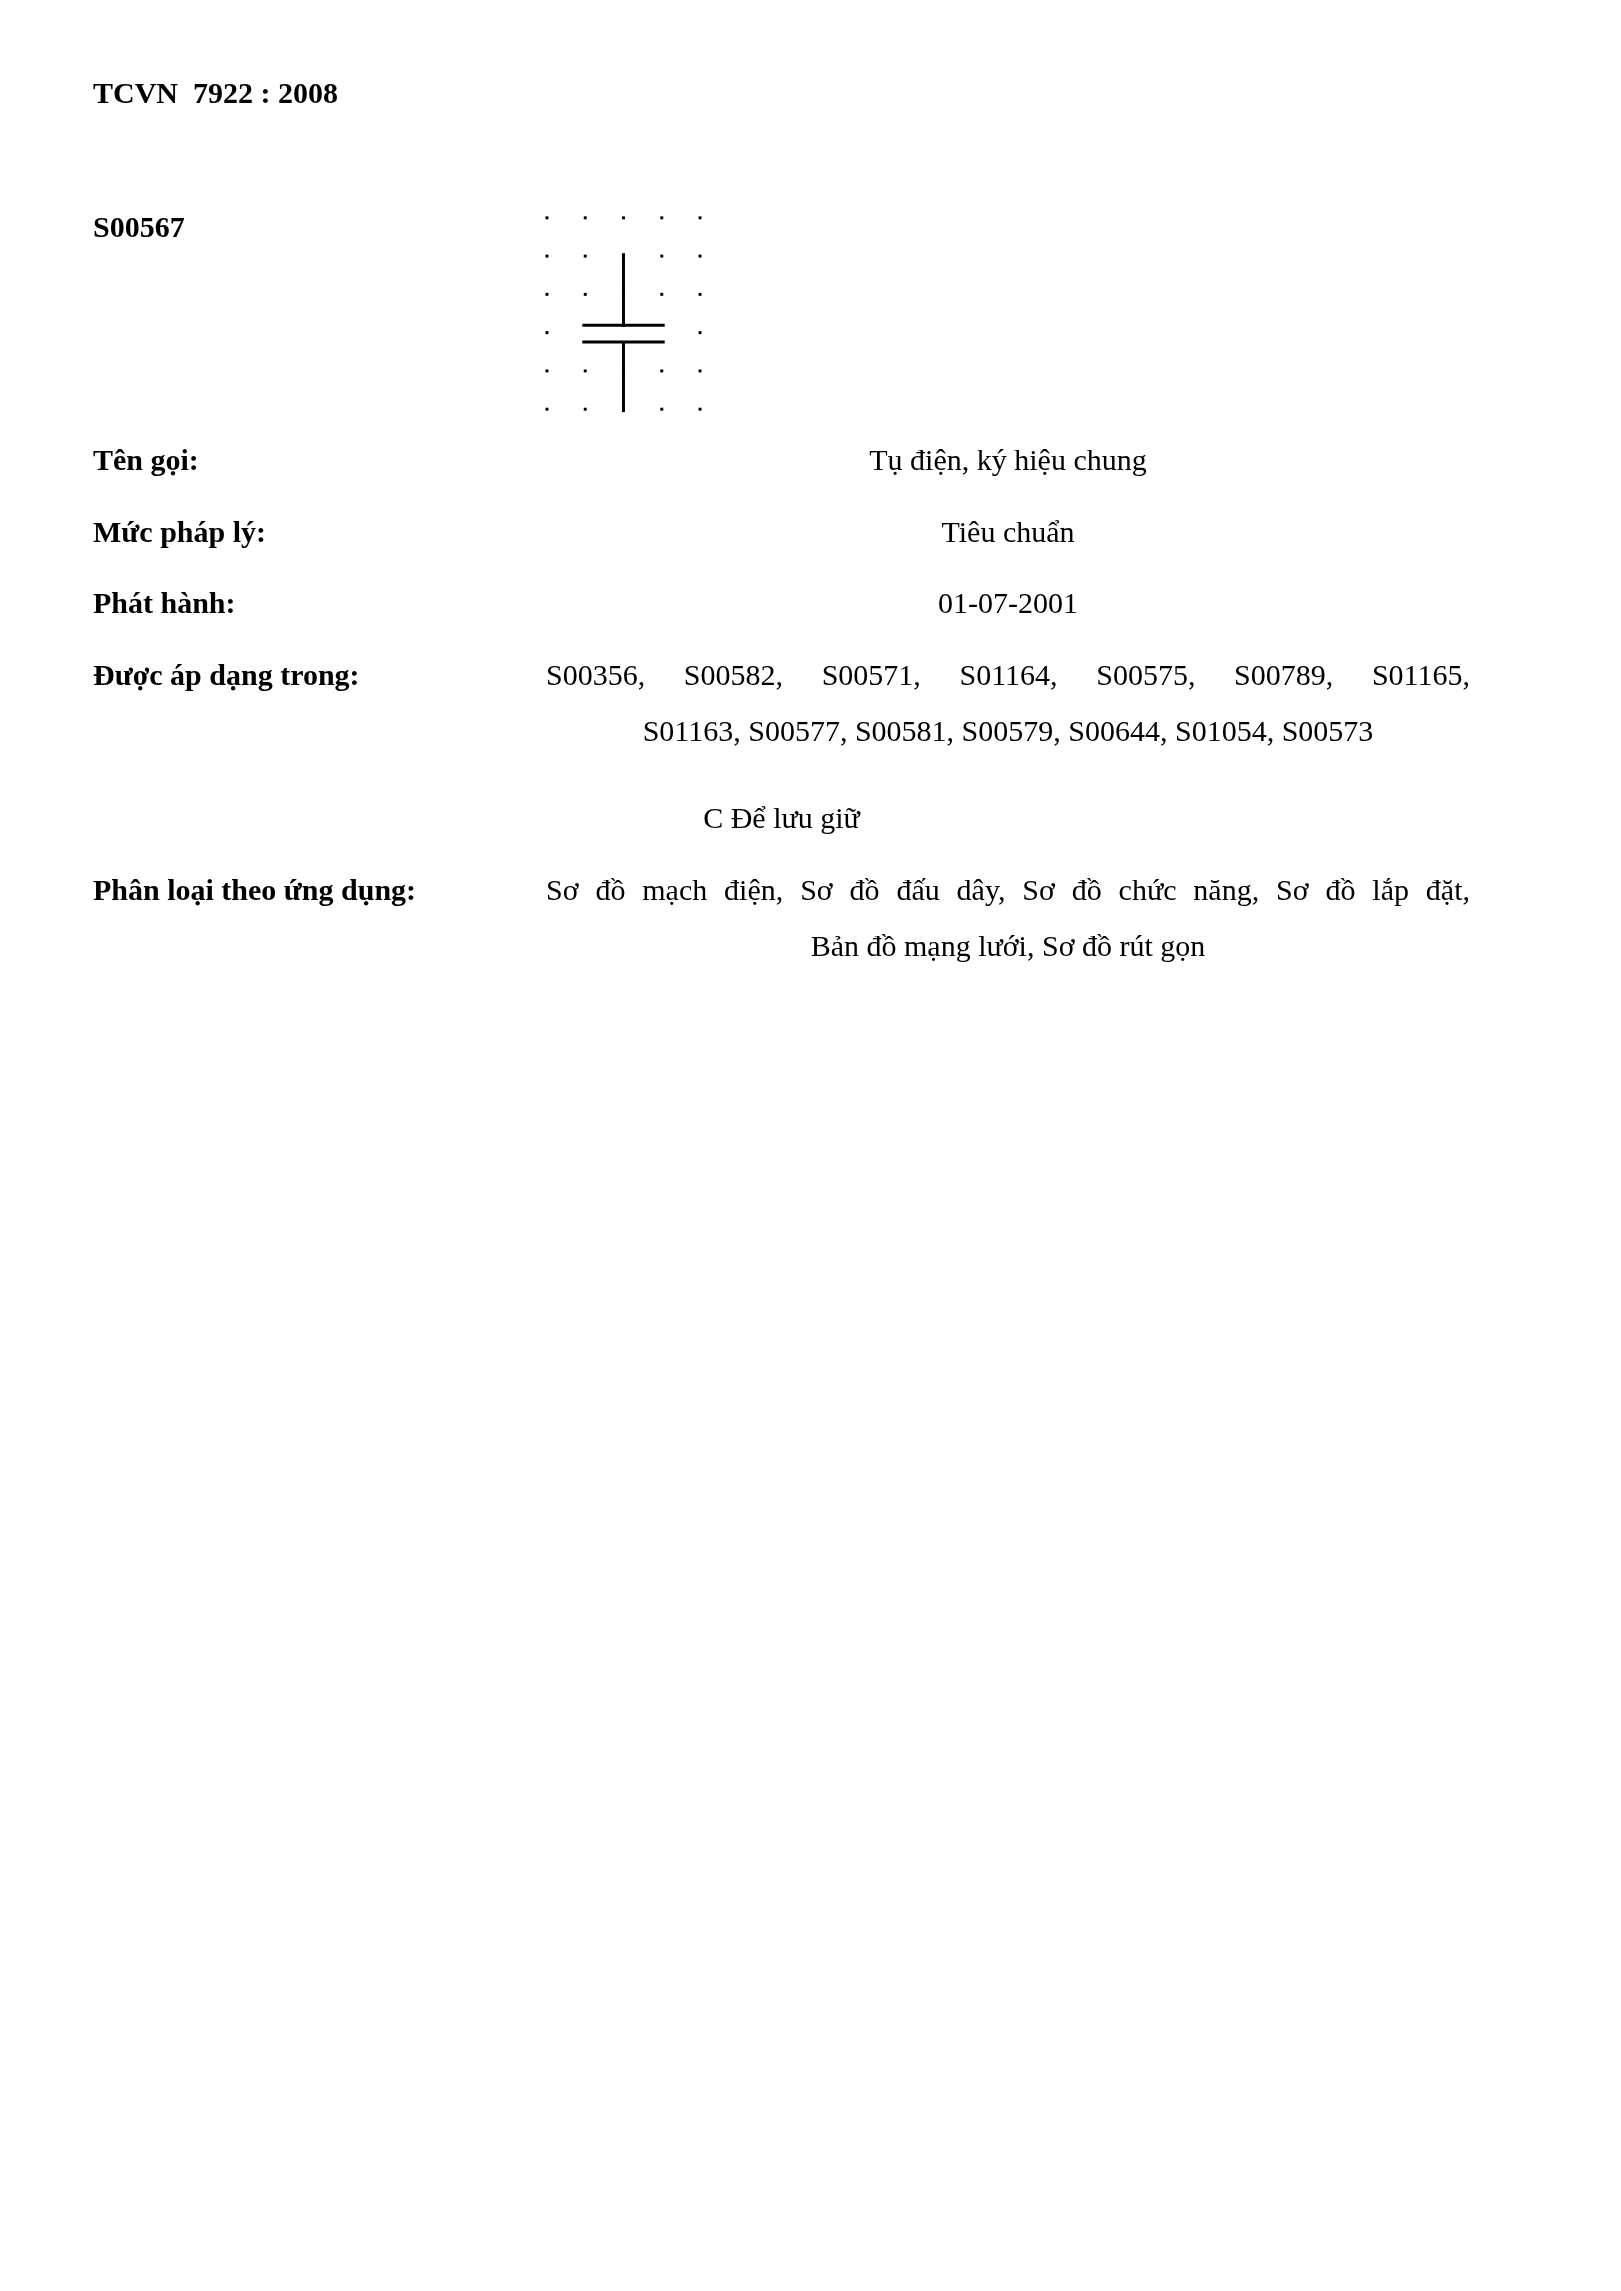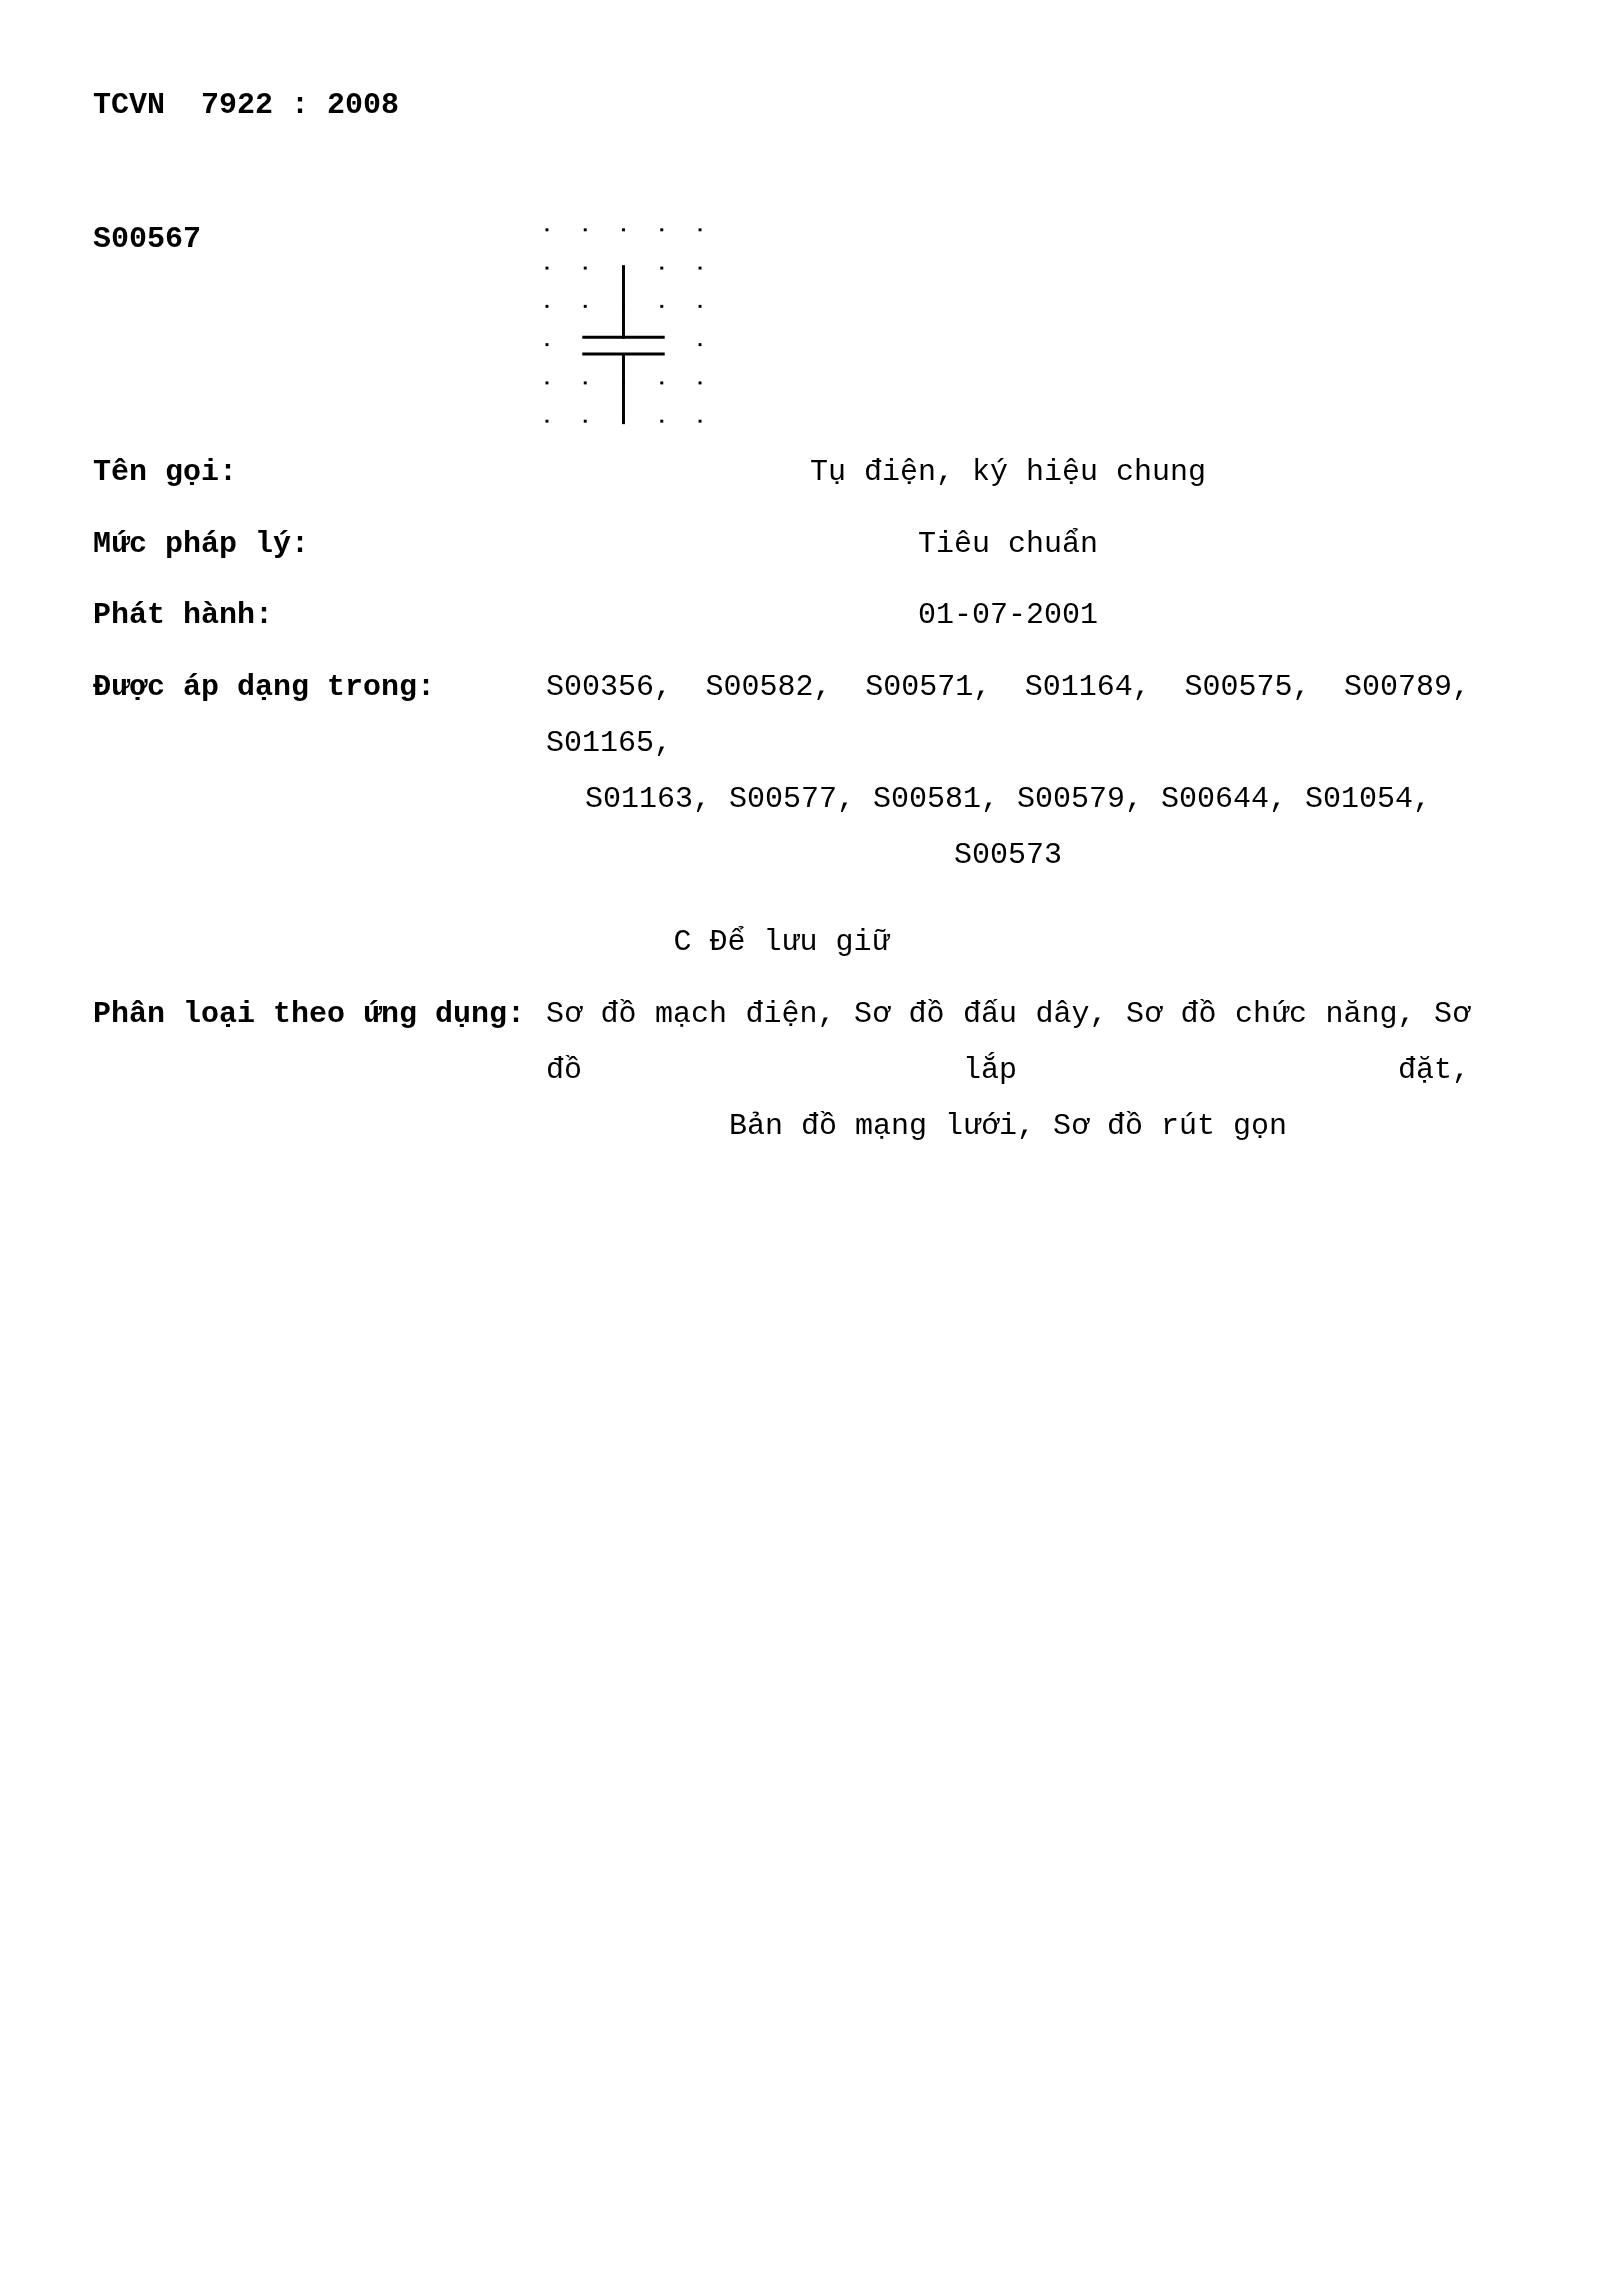"TCVN 7922 : 2008" .page { font-family: Liberation Mono, monospace -> Liberation Serif, serif; margin: 12px auto -> 0 auto }
